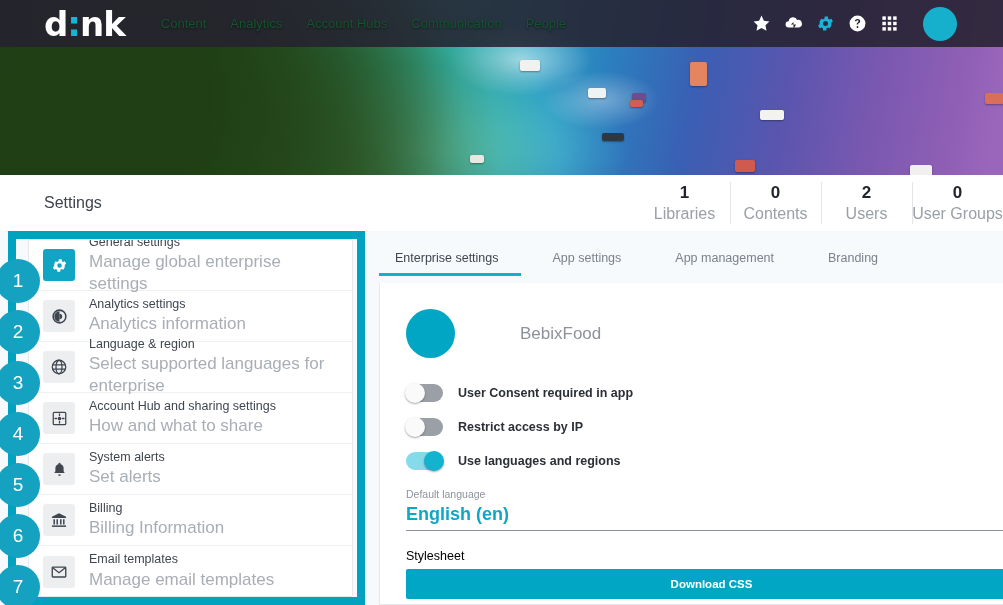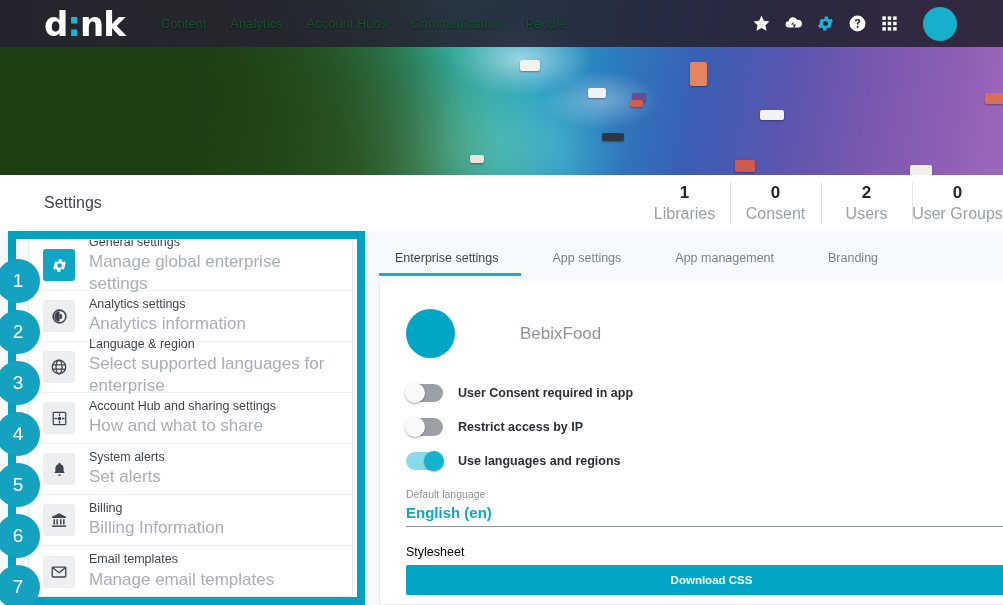"Consent" div.stat-label { text: Consent -> Contents }
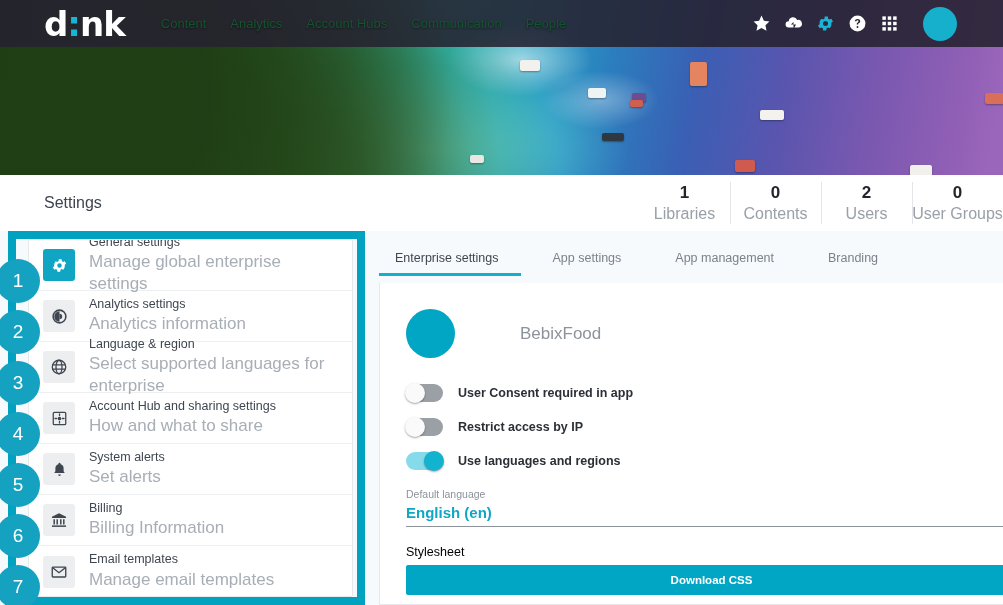"English (en)" .field-value { font-size: 15px -> 18px }
